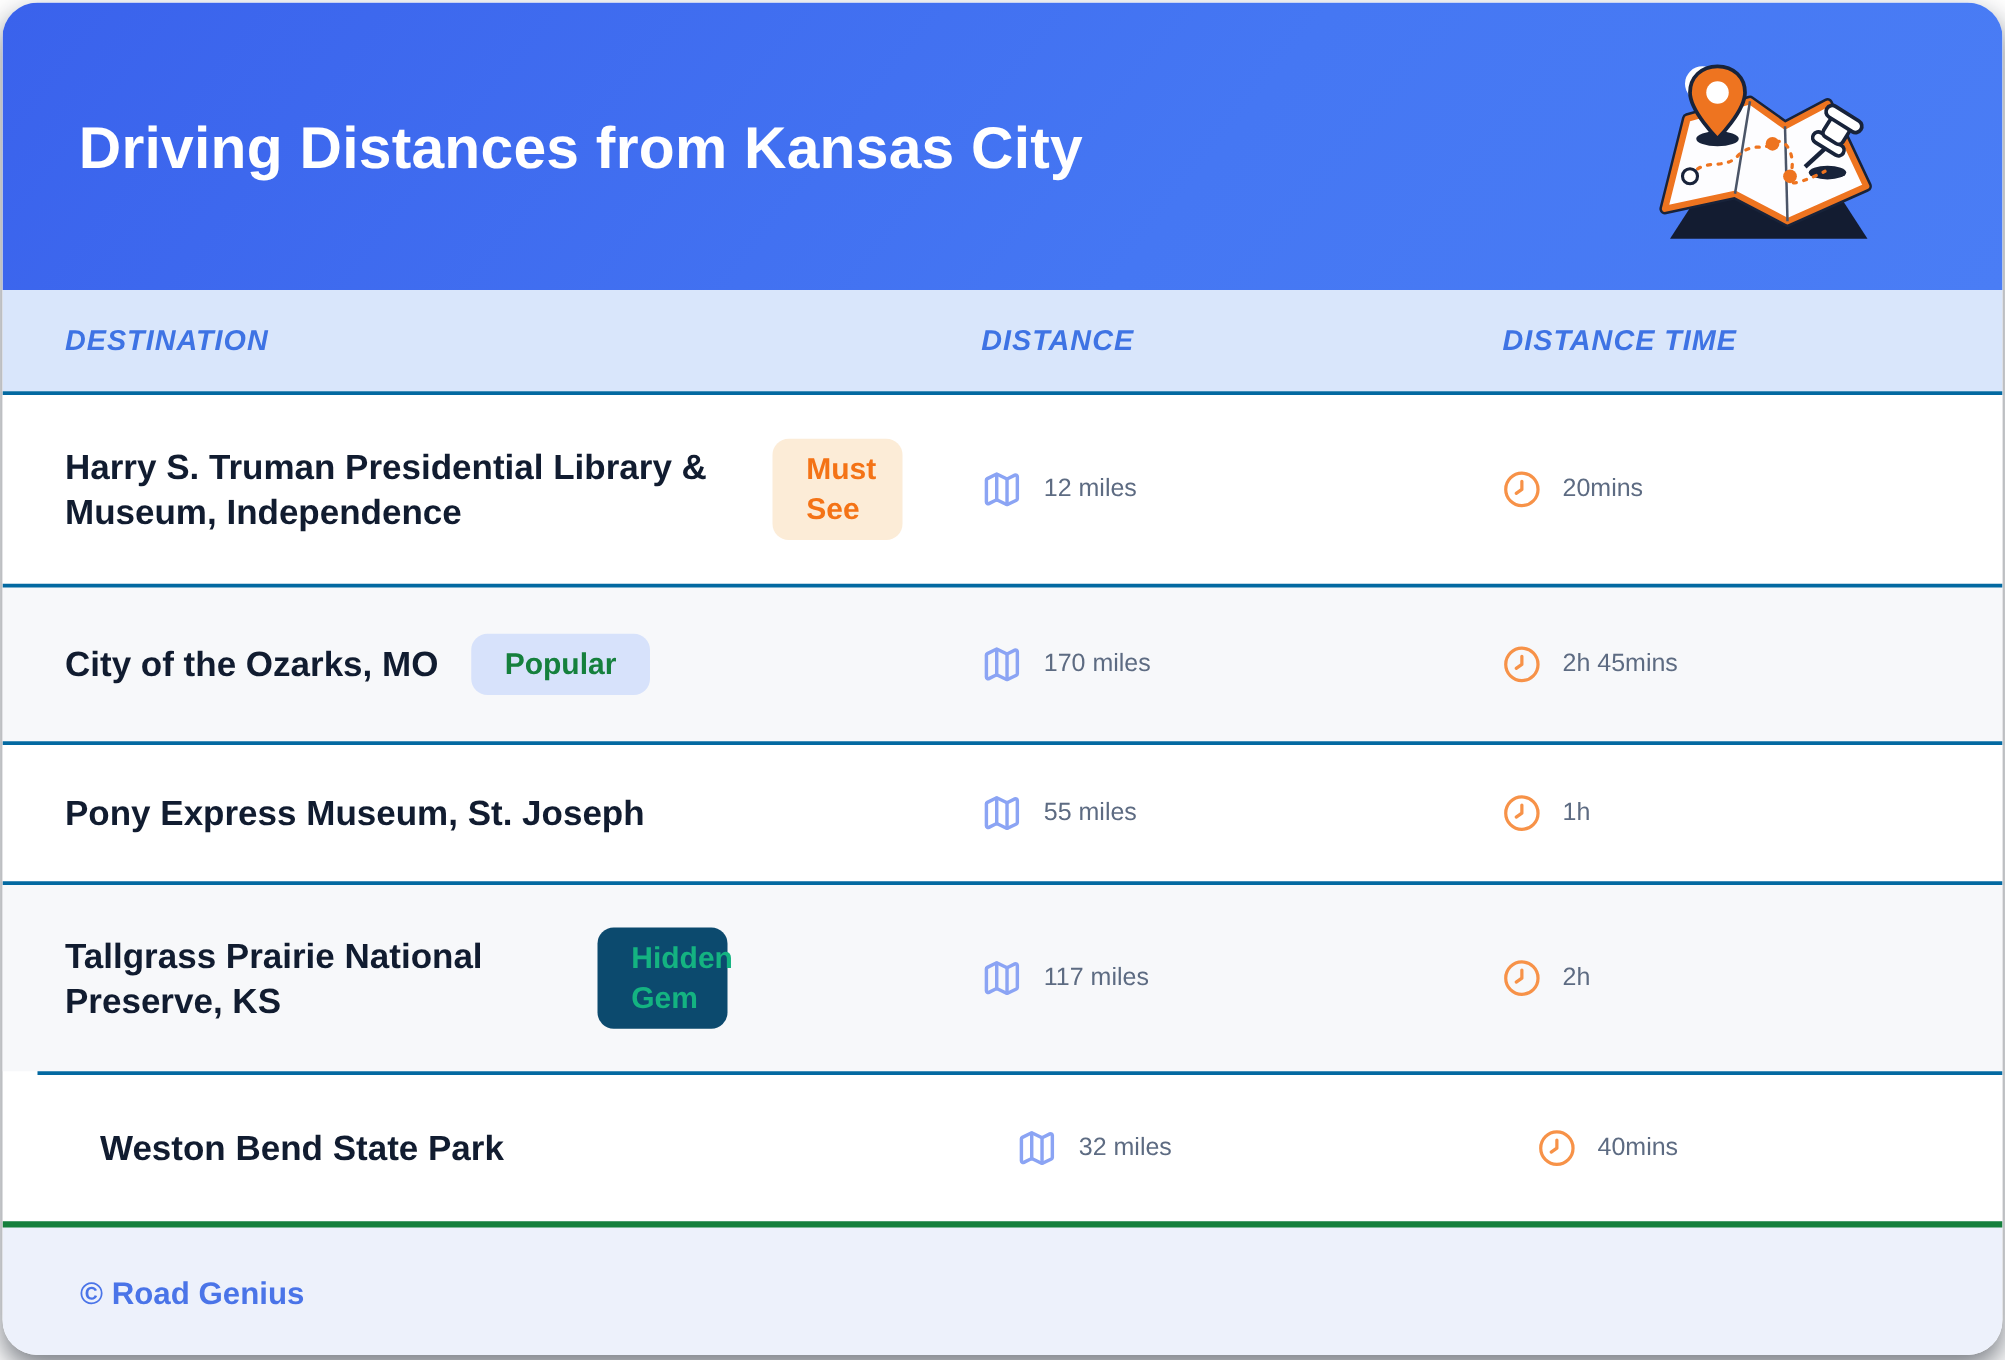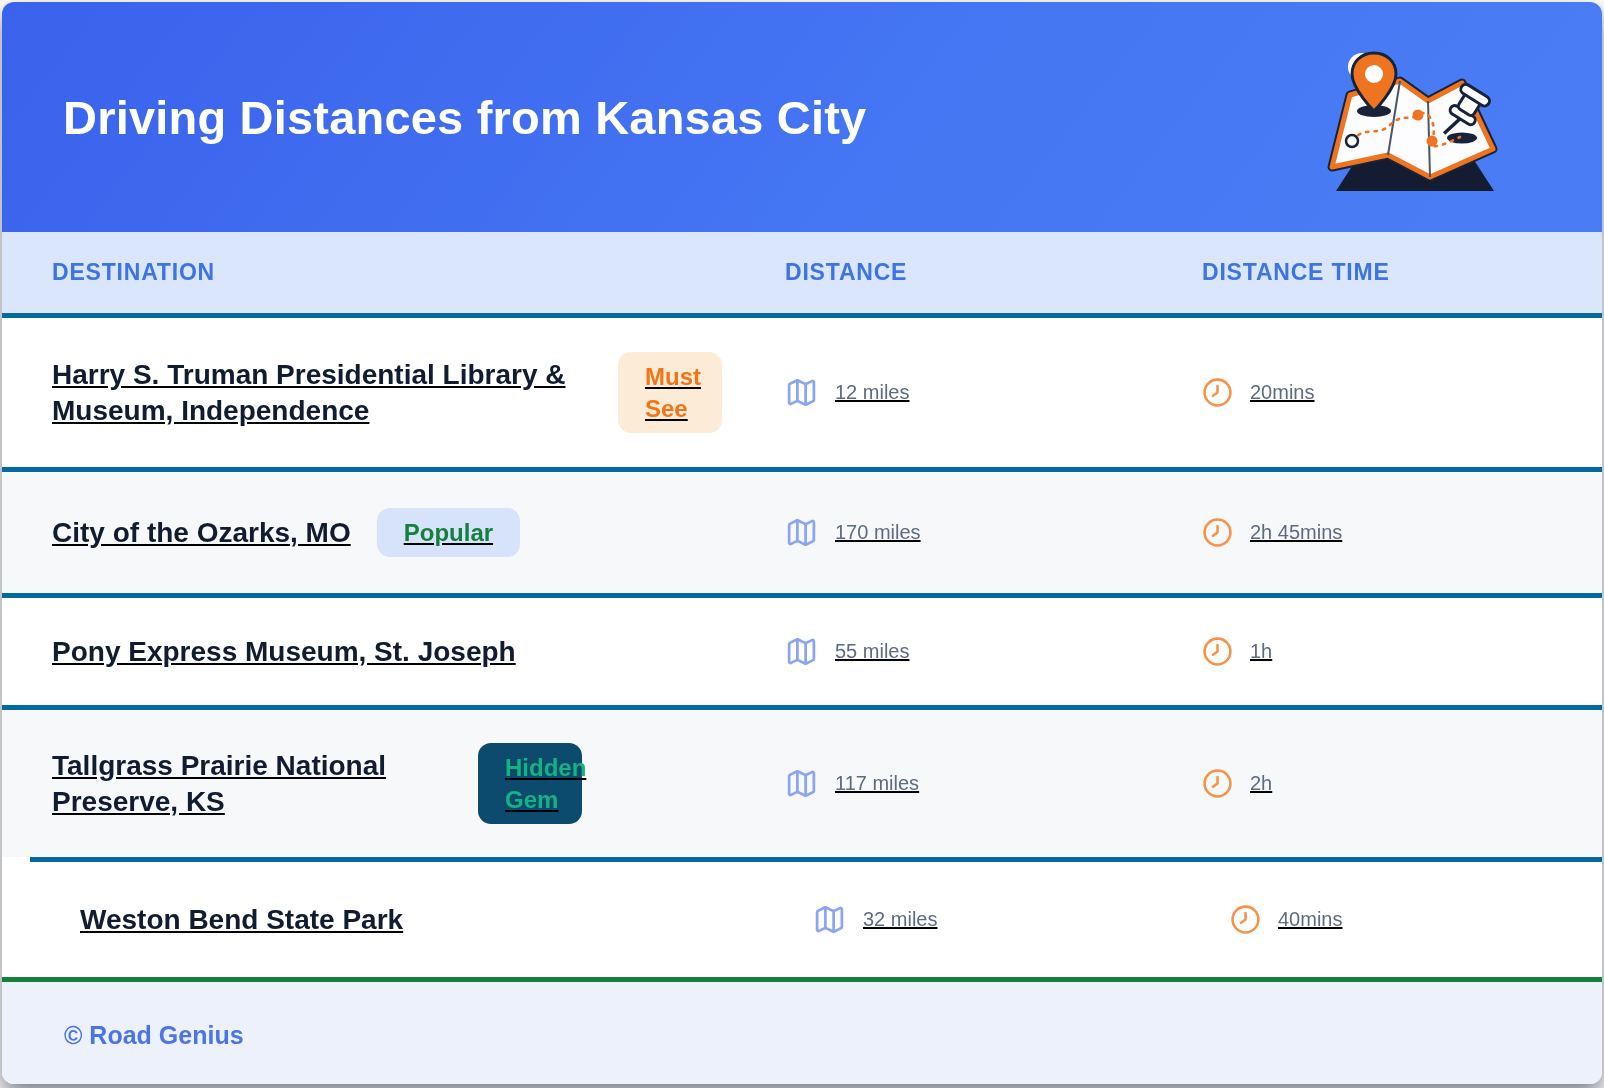"Driving Distances from Kansas City" .card { border-radius: 12px -> 28px }
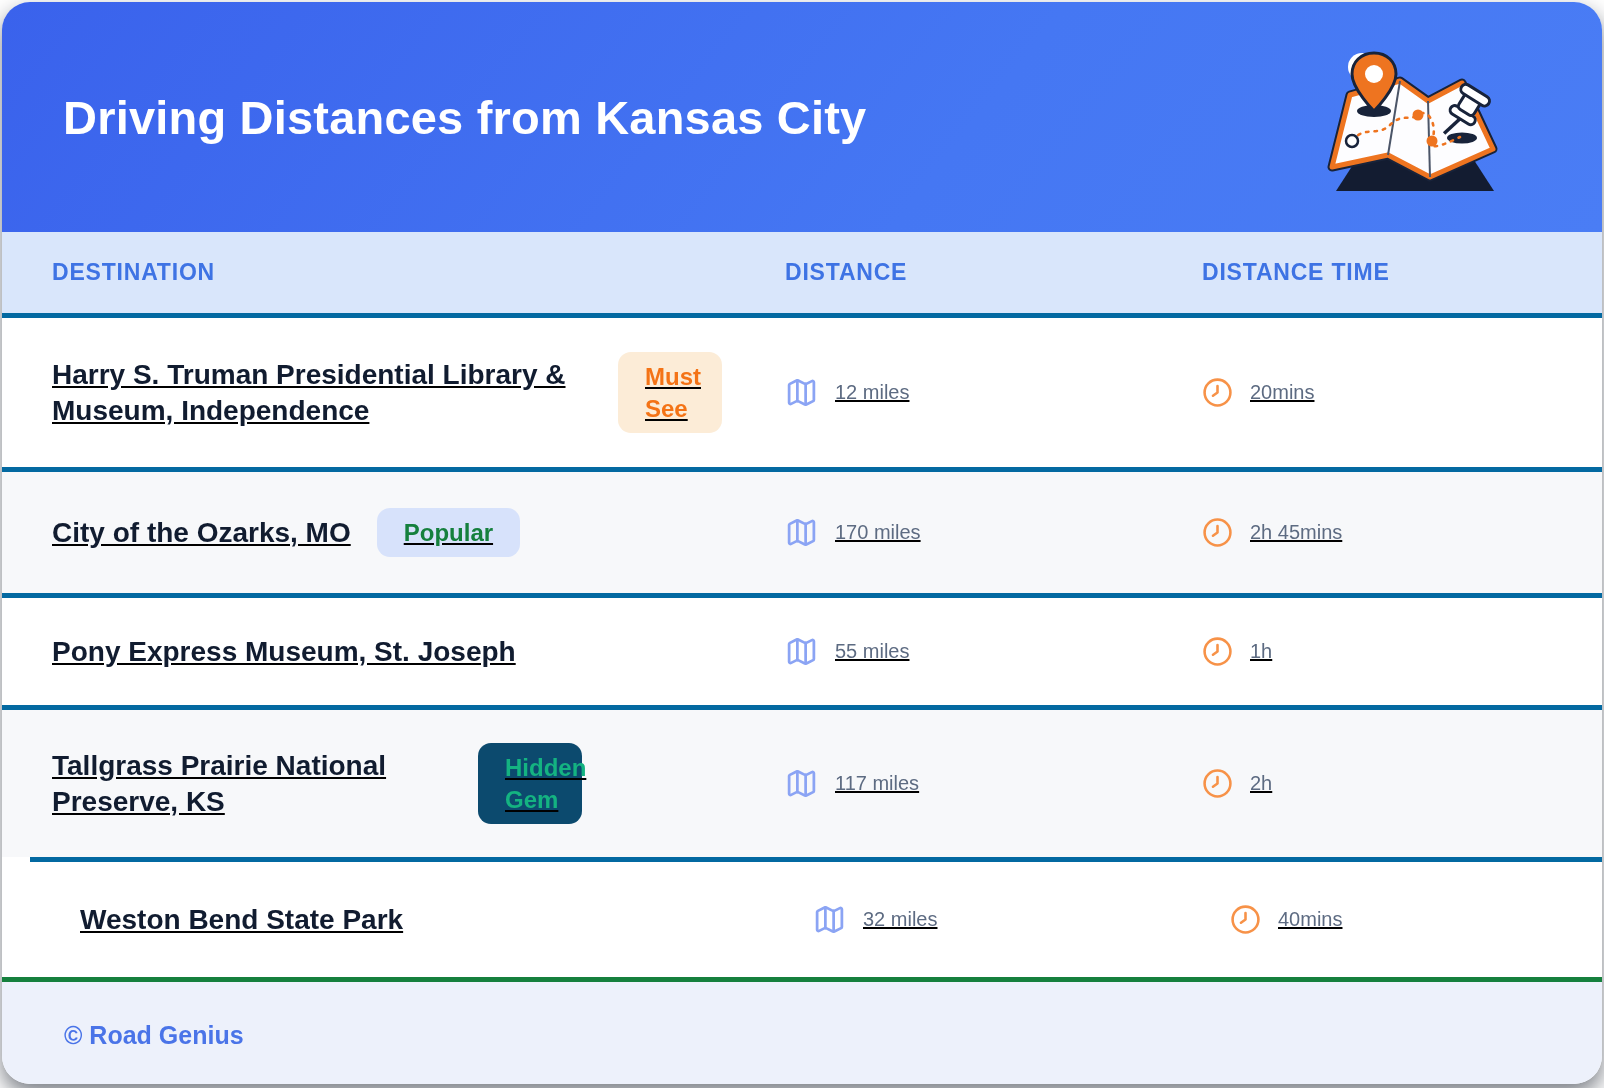"DESTINATION" .col-label { font-style: none -> italic }
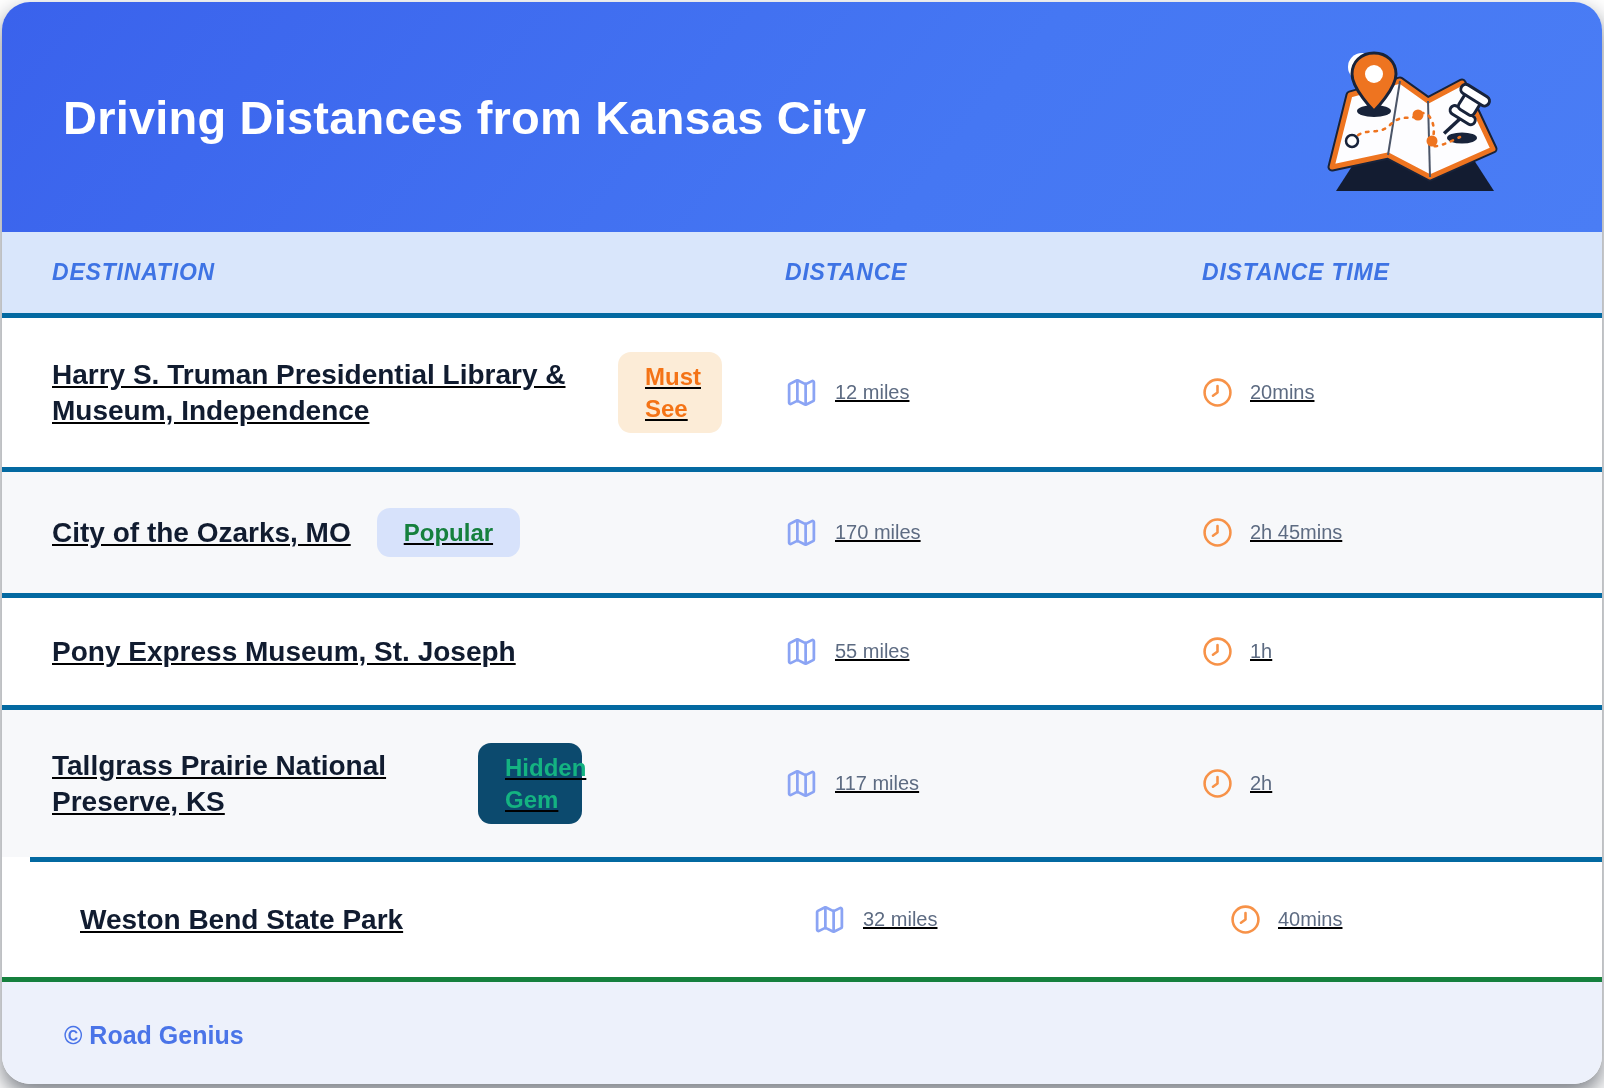"Harry S. Truman Presidential Library" .row { border-top: 5px solid #0369a1 -> 3px solid #0369a1; text-decoration: underline -> none }
